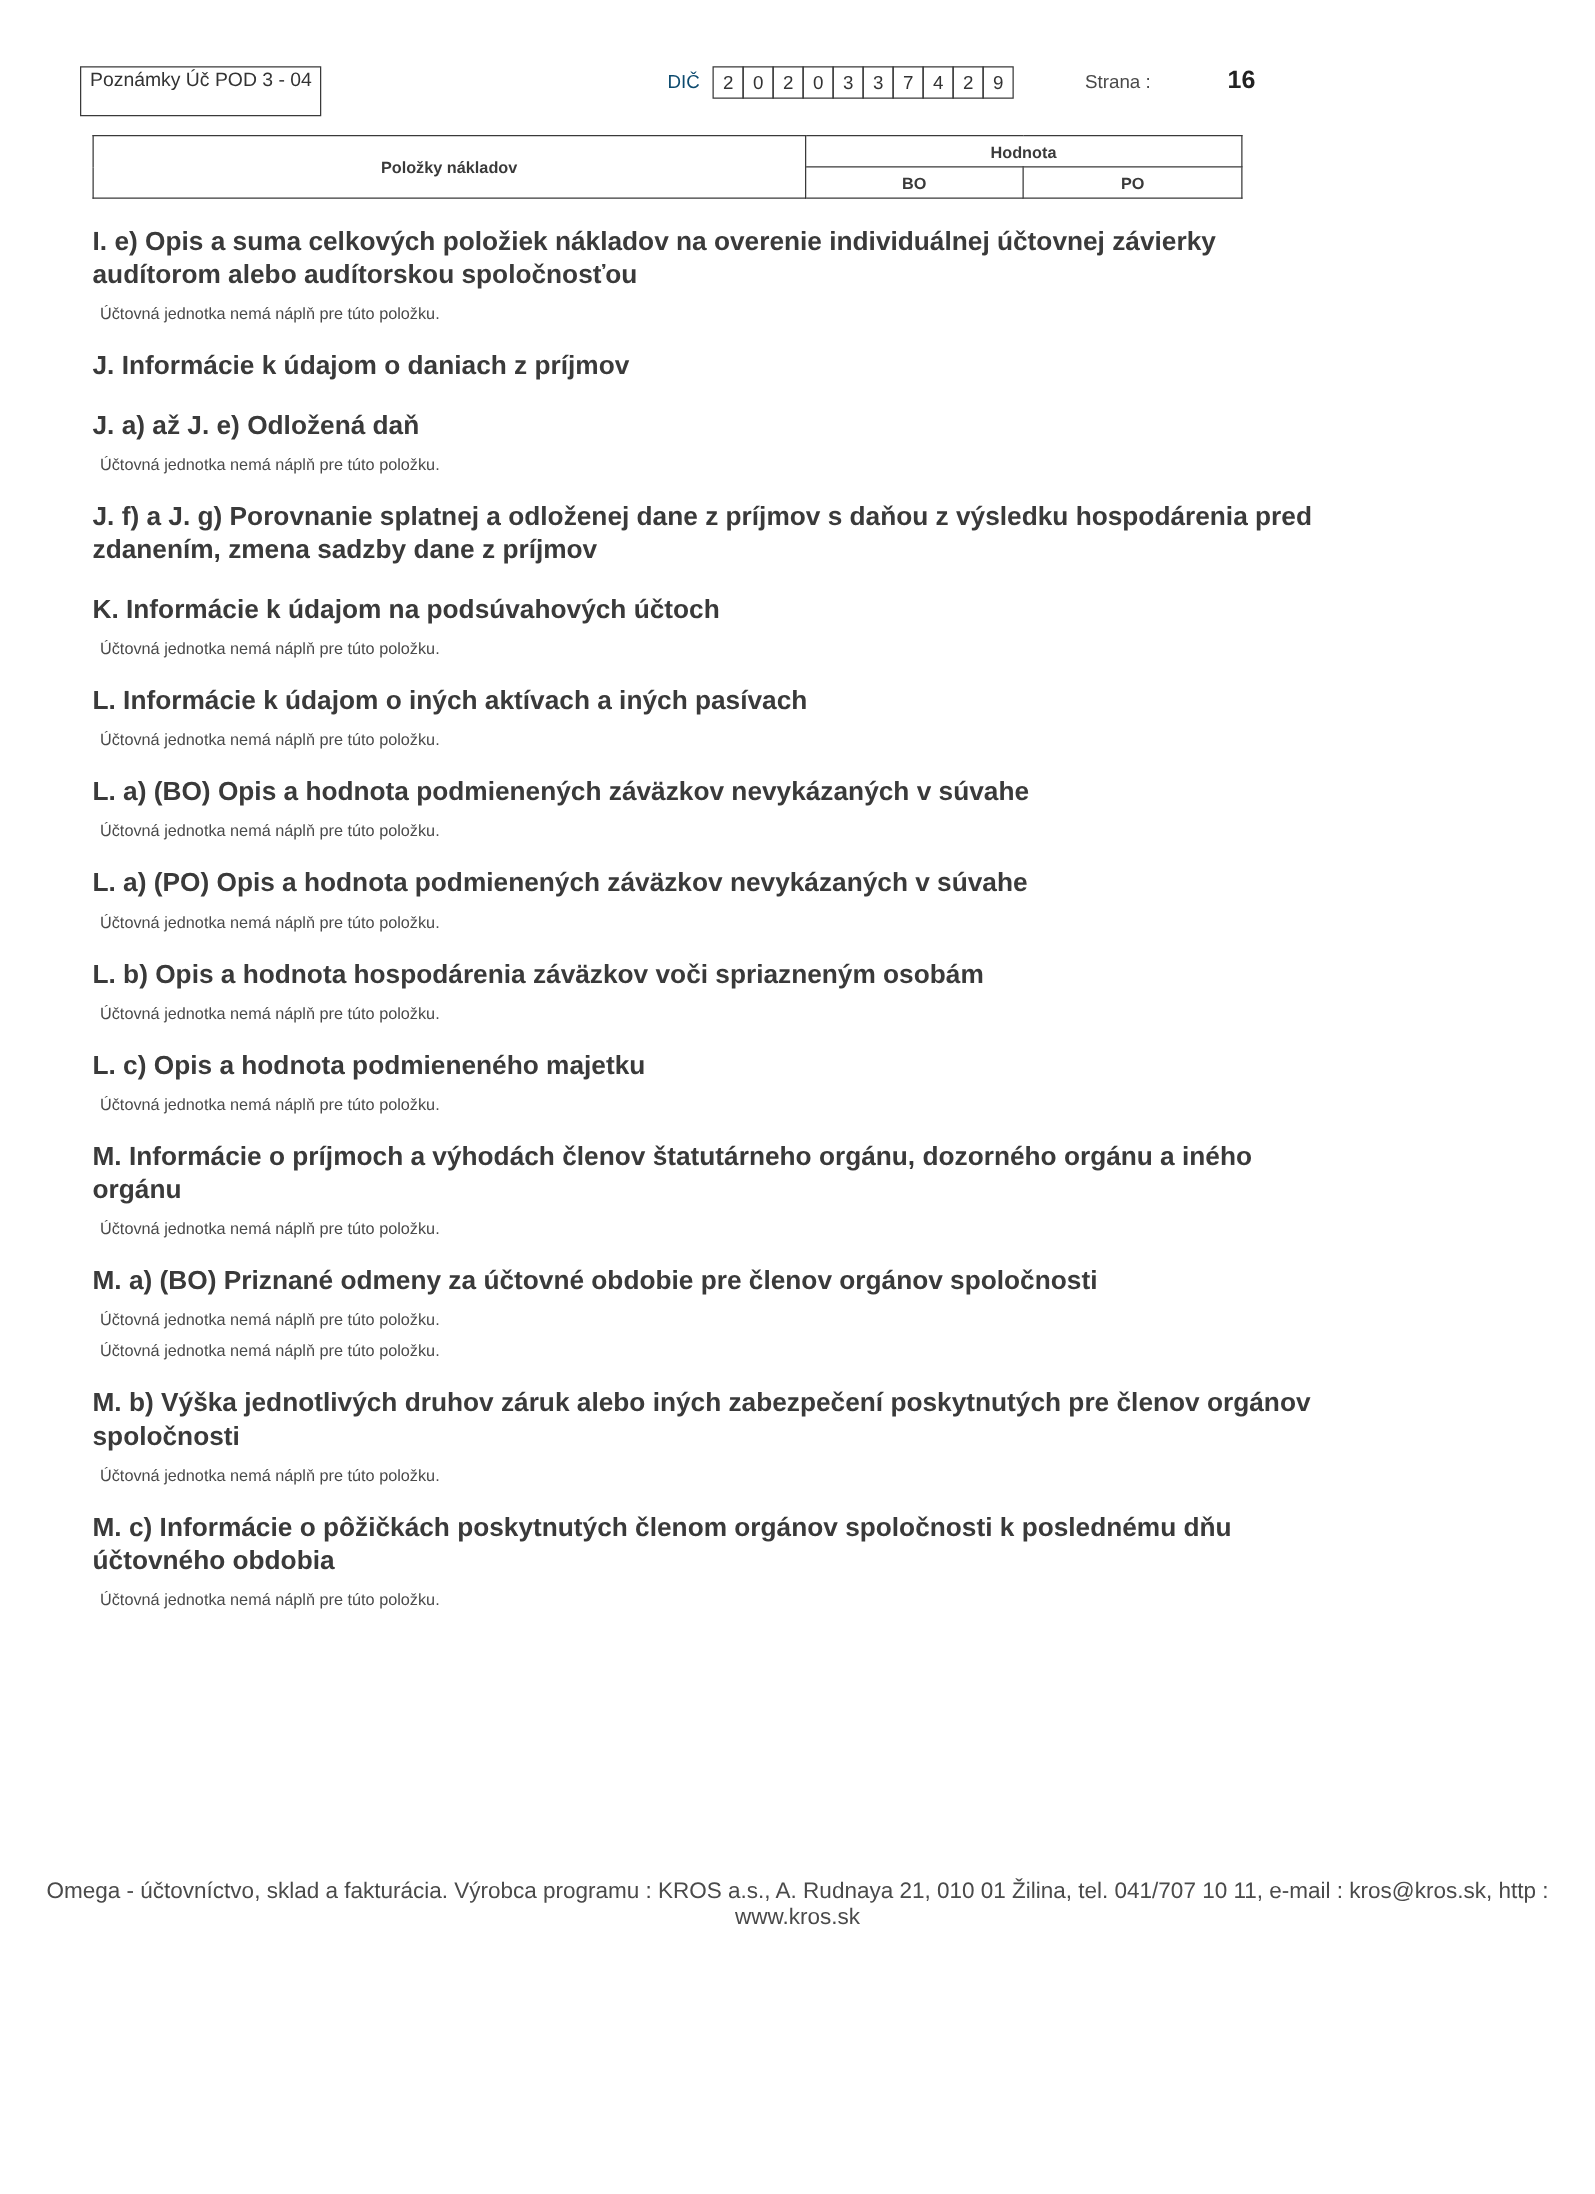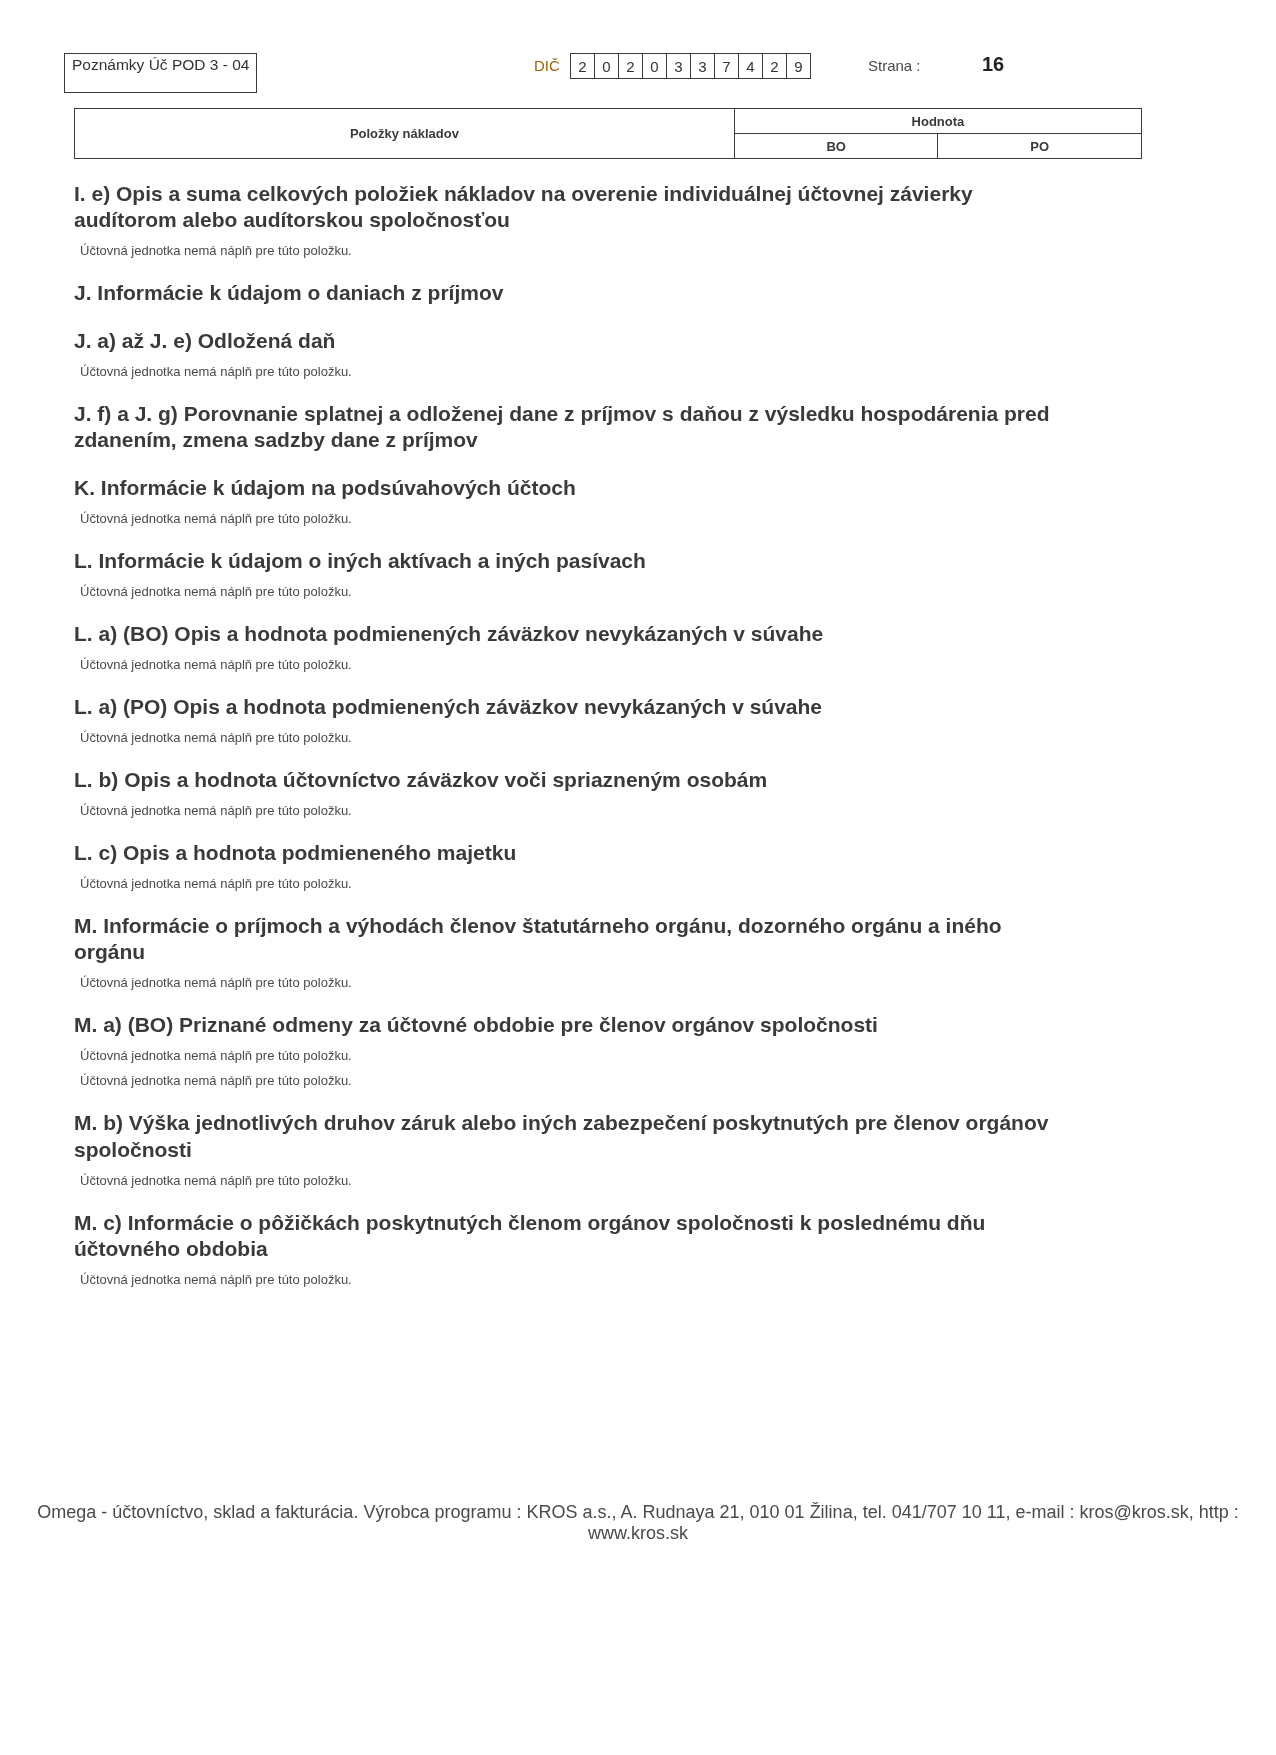"DIČ" .dic-label { color: #a16207 -> #0c4a6e }
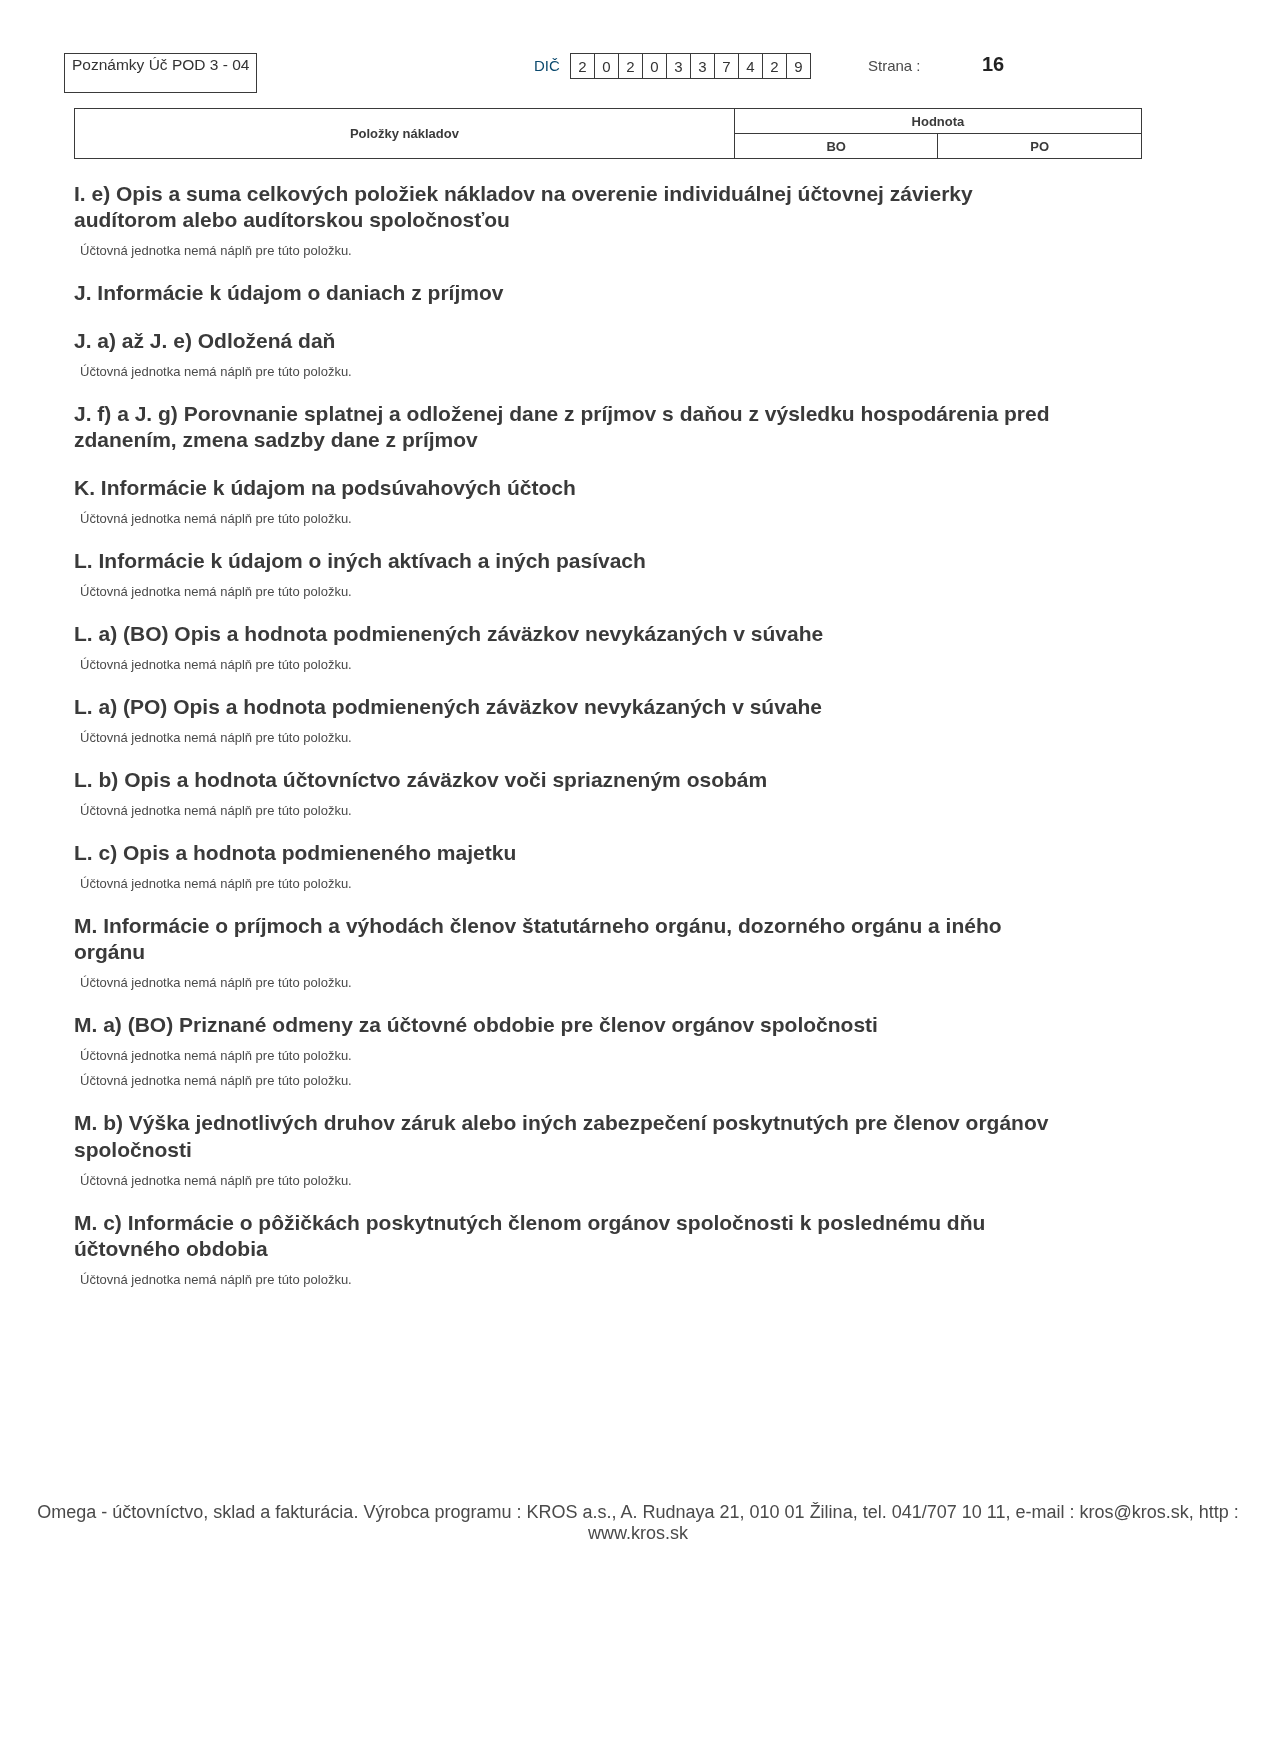"Položky nákladov" .cost-table { width: 1068px -> 920px }
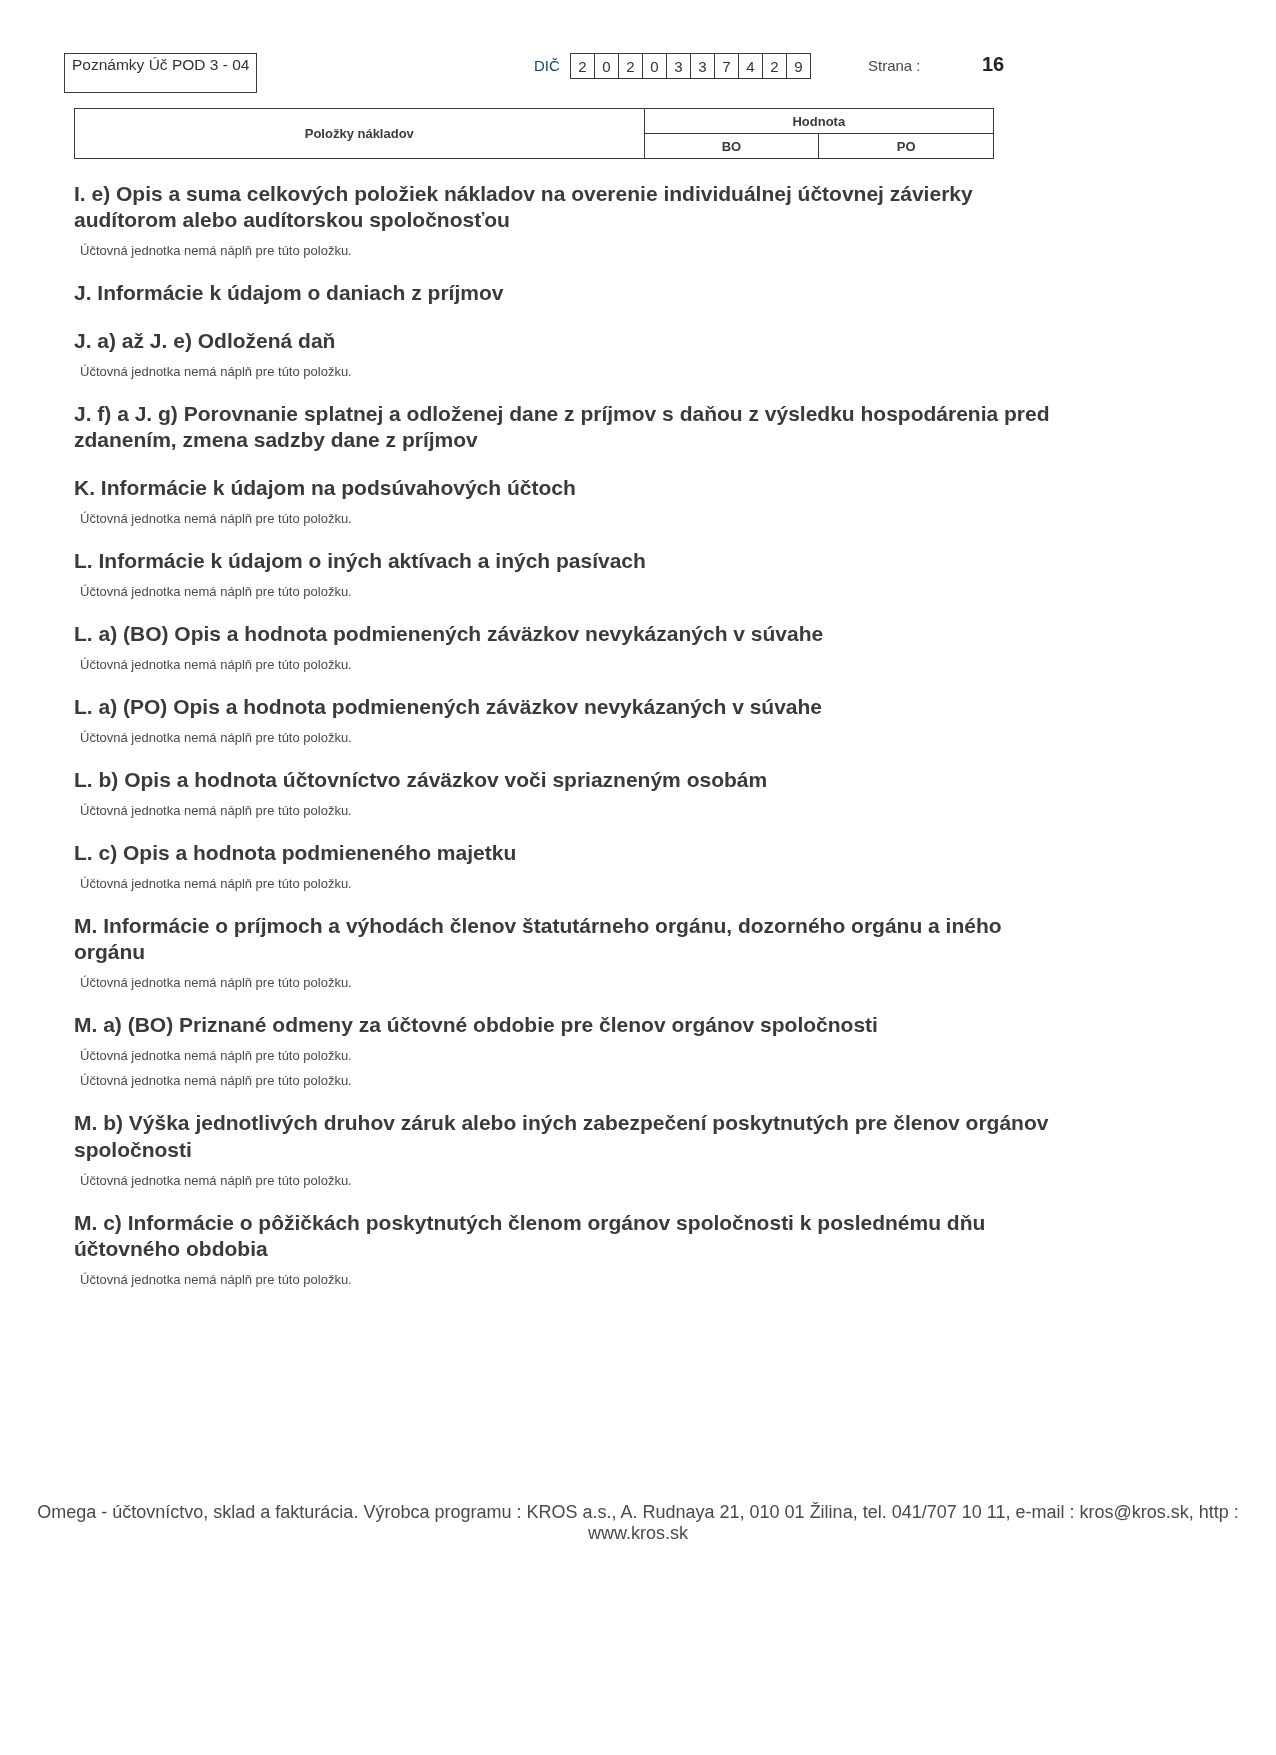"L. b) Opis a hodnota" div.heading { text: účtovníctvo -> hospodárenia }
